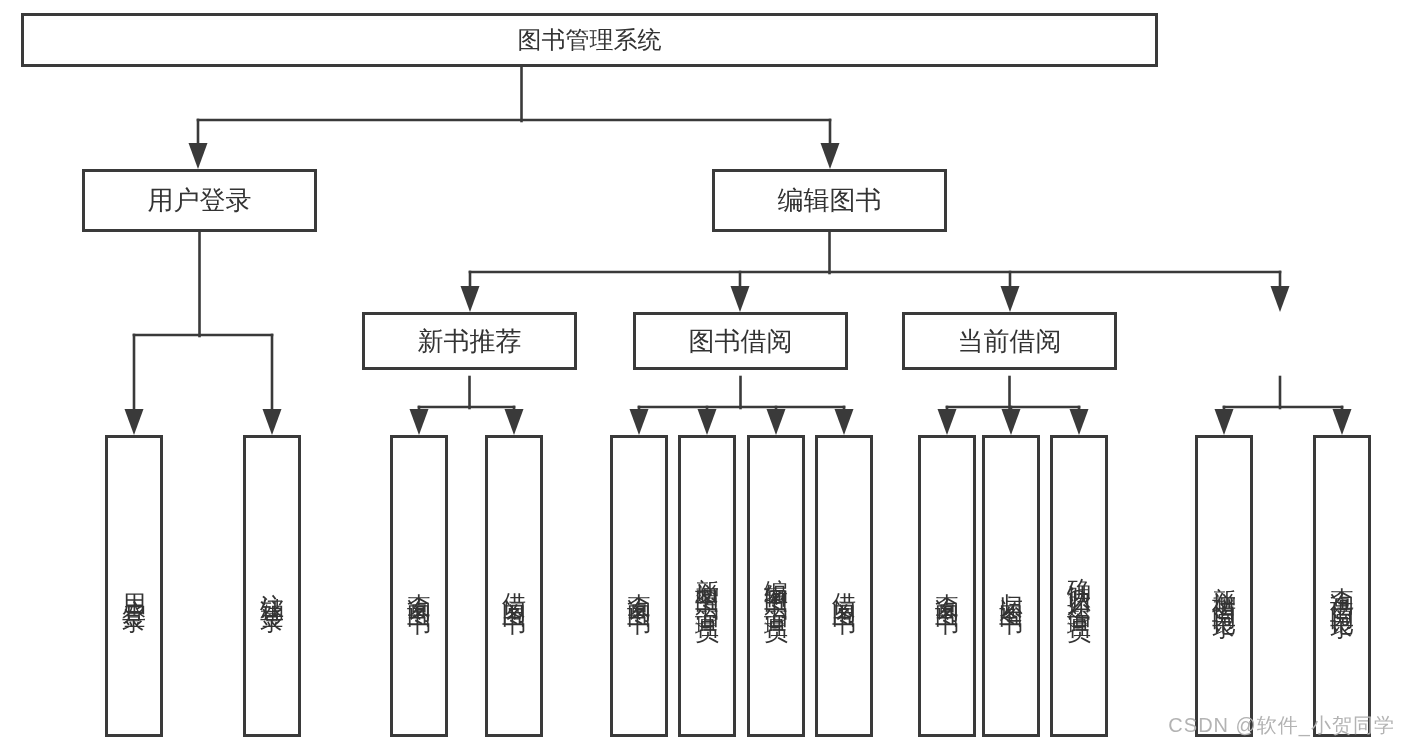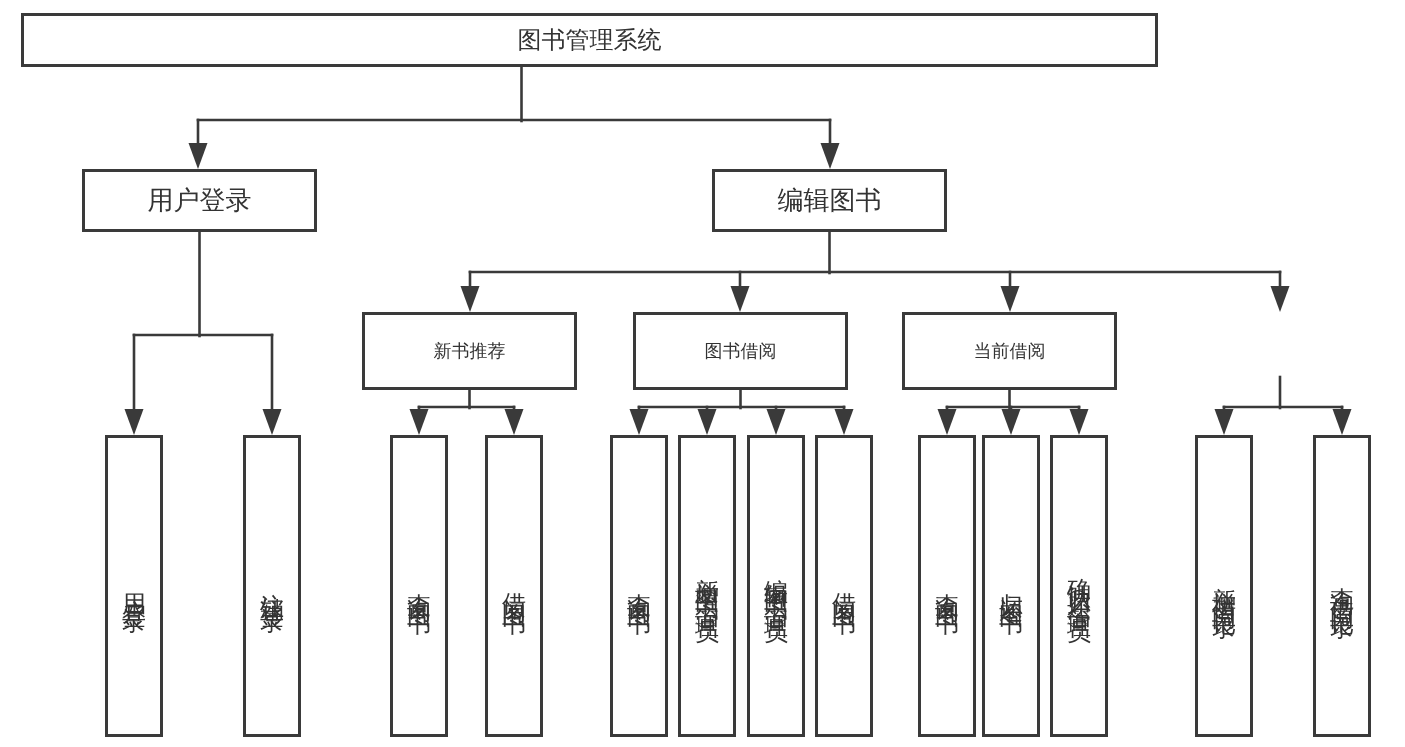"新书推荐" .lvl2 { font-size: 18px -> 26px; height: 78px -> 58px }
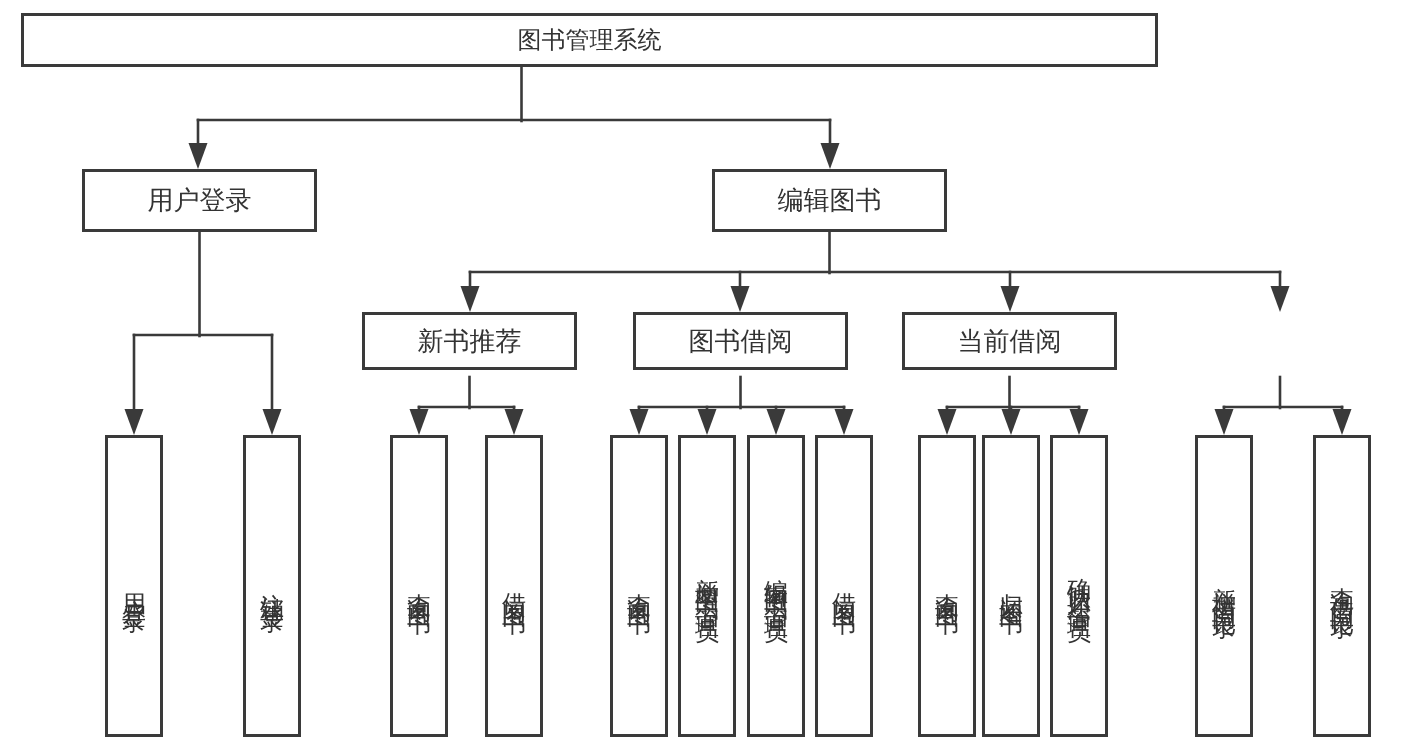"CSDN @软件_小贺同学" div { html: none -> <div>CSDN @软件_小贺同学</div> }
